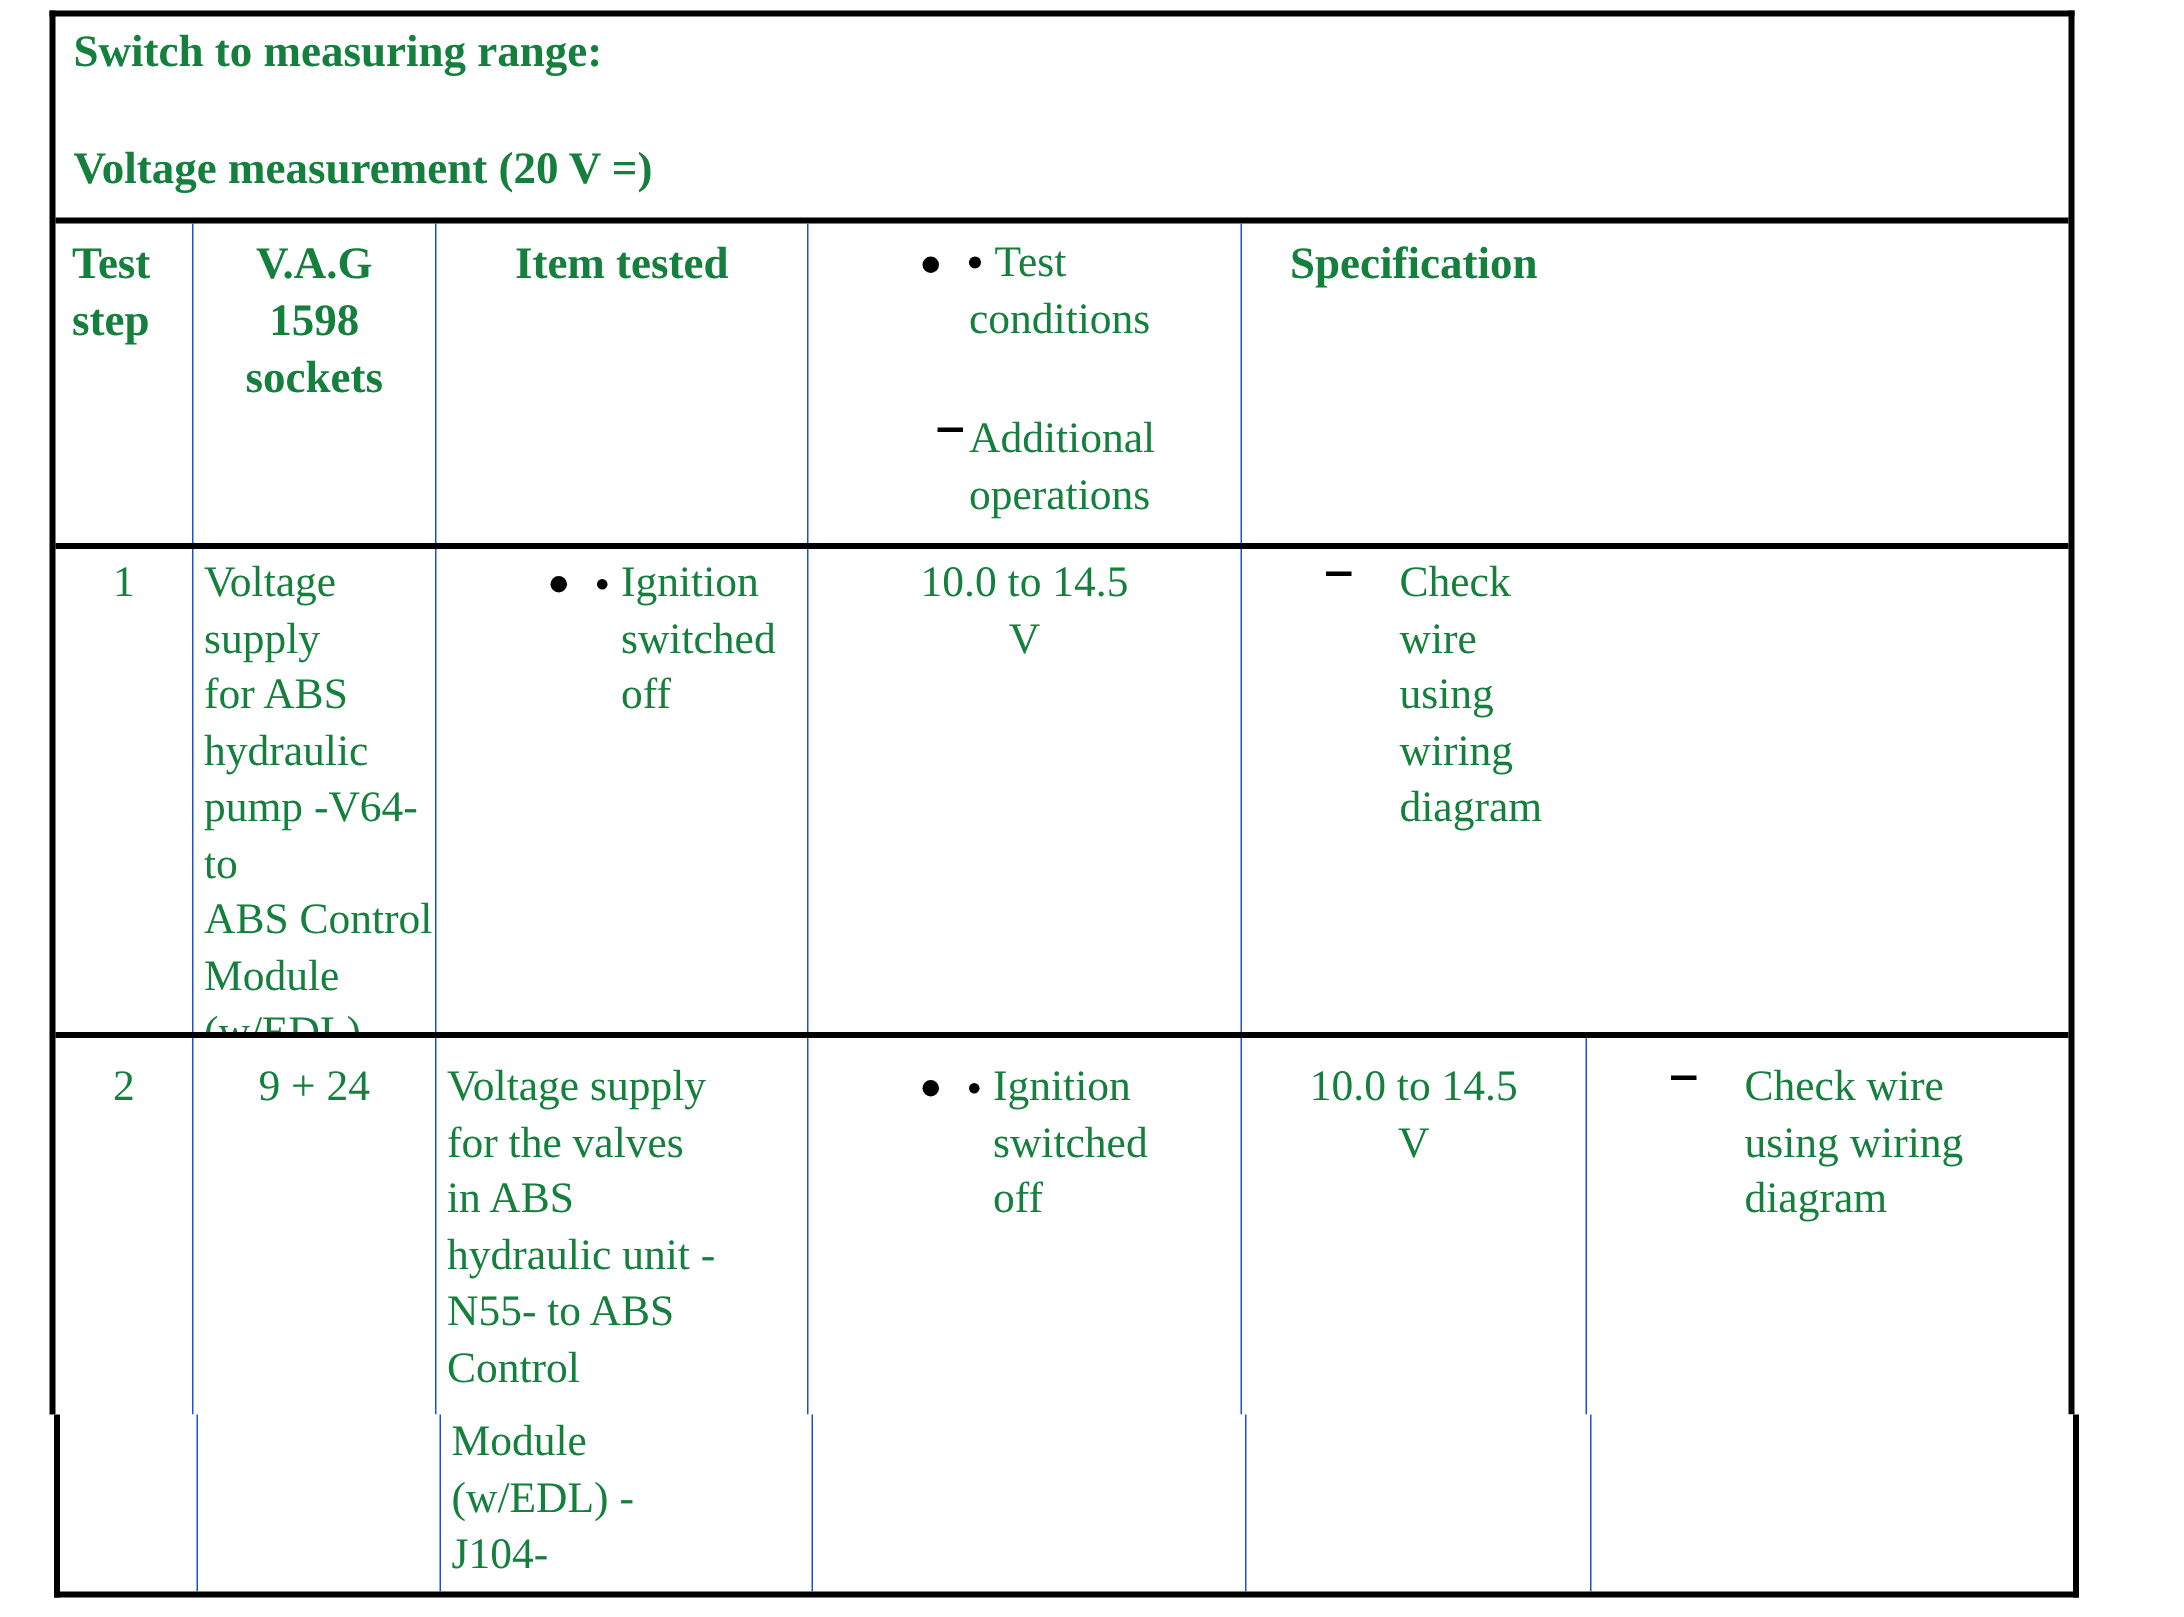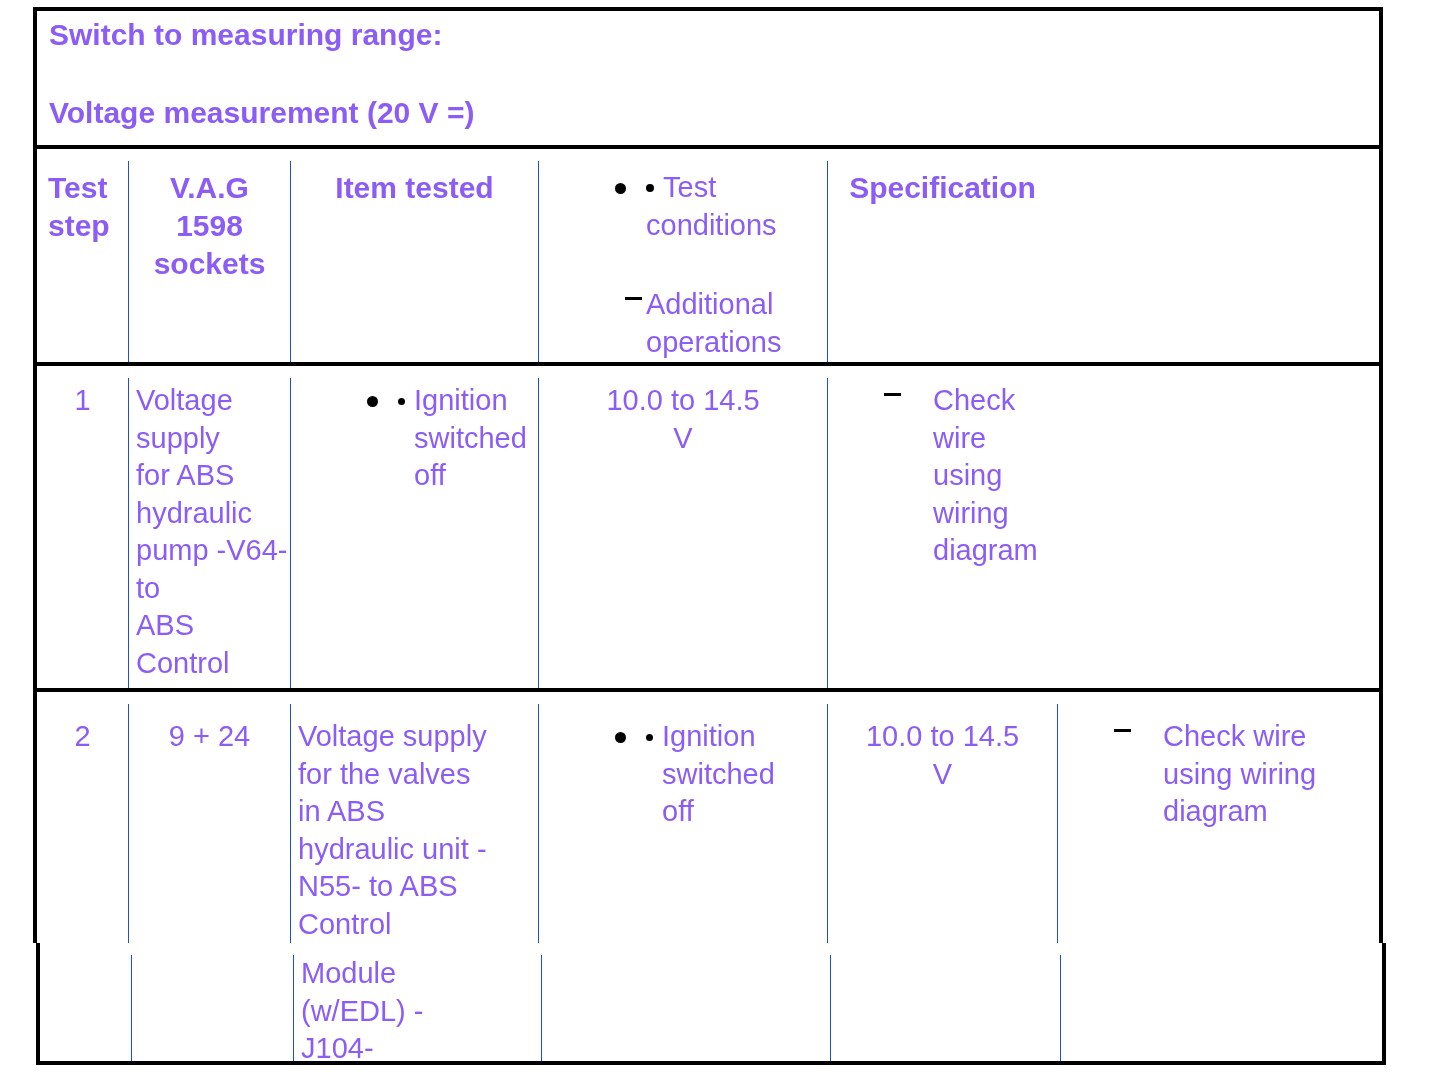"Switch to measuring range:" .page { color: #8b5cf6 -> #15803d; font-family: Liberation Sans, sans-serif -> Liberation Serif, serif }
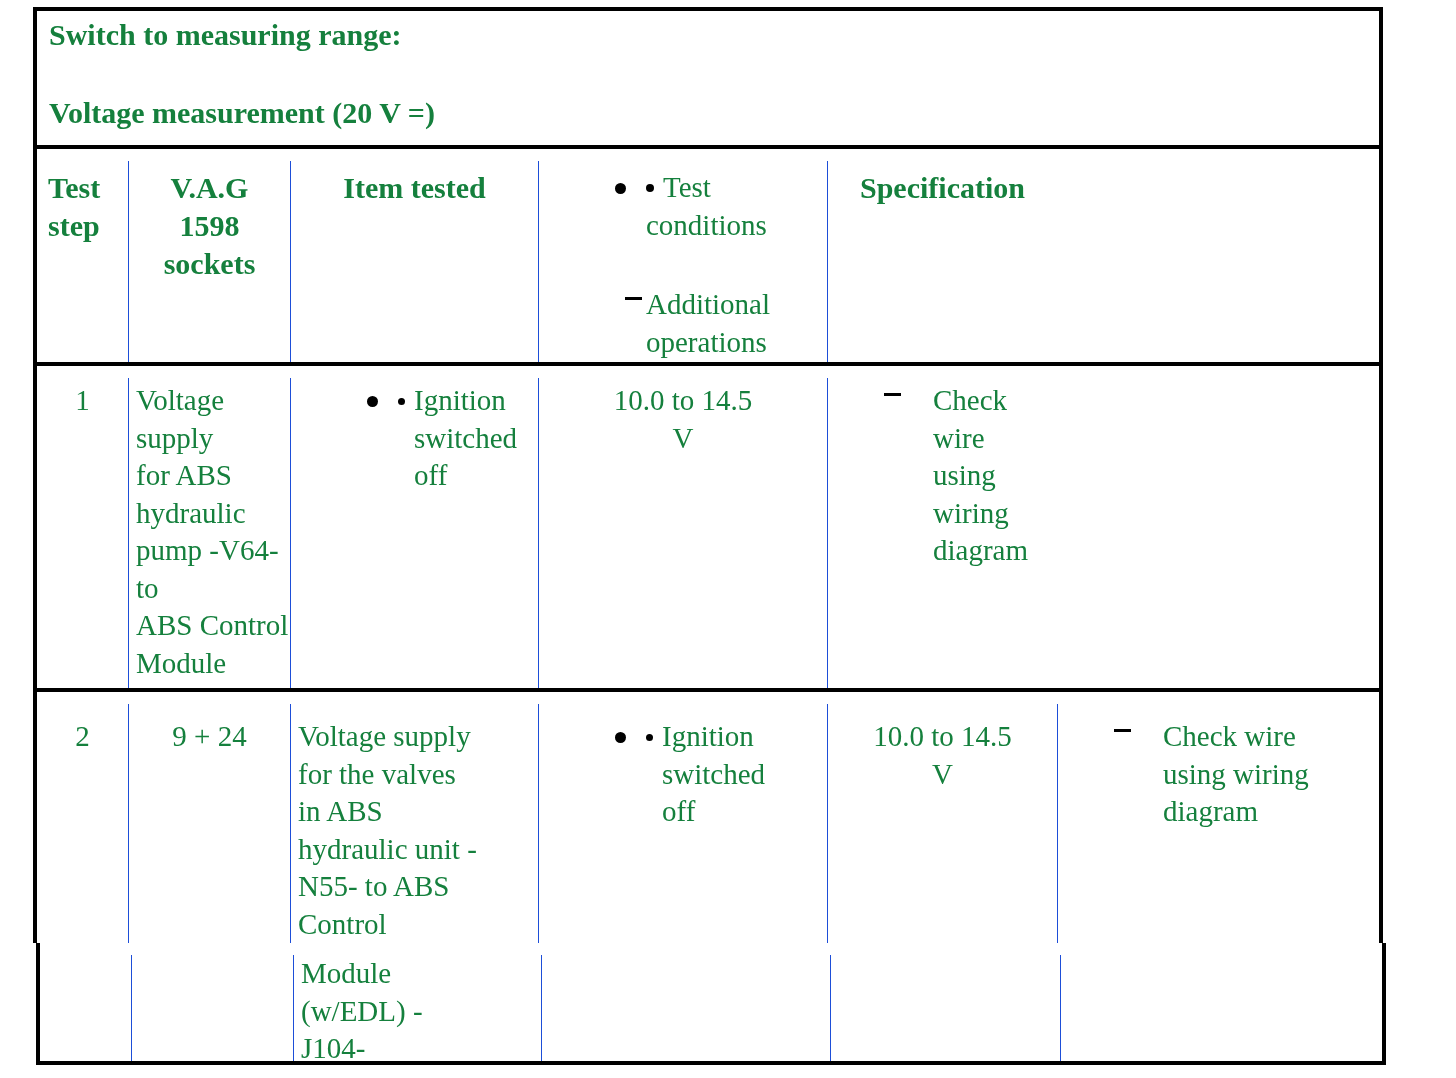"Test" .cell { margin-top: 12px -> none }
